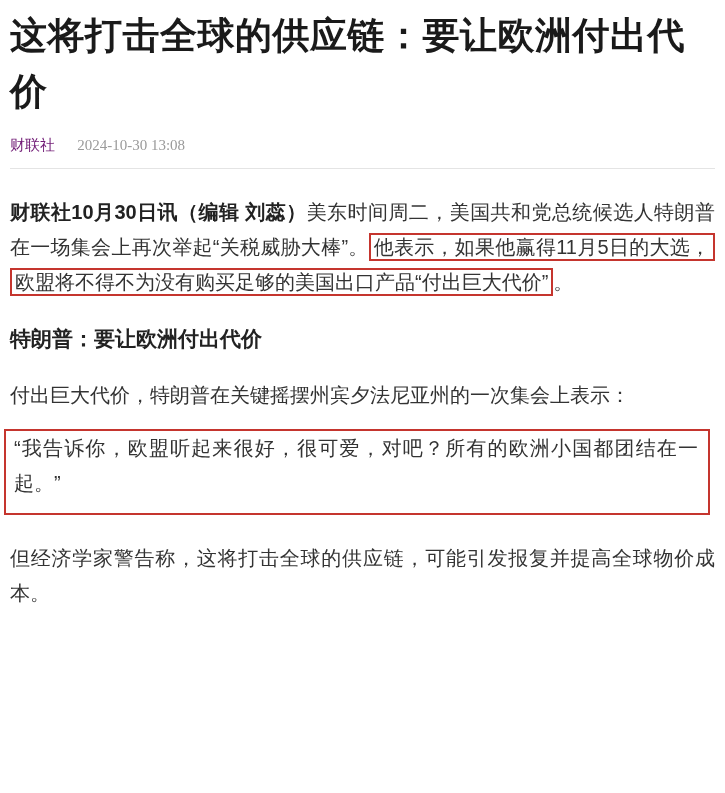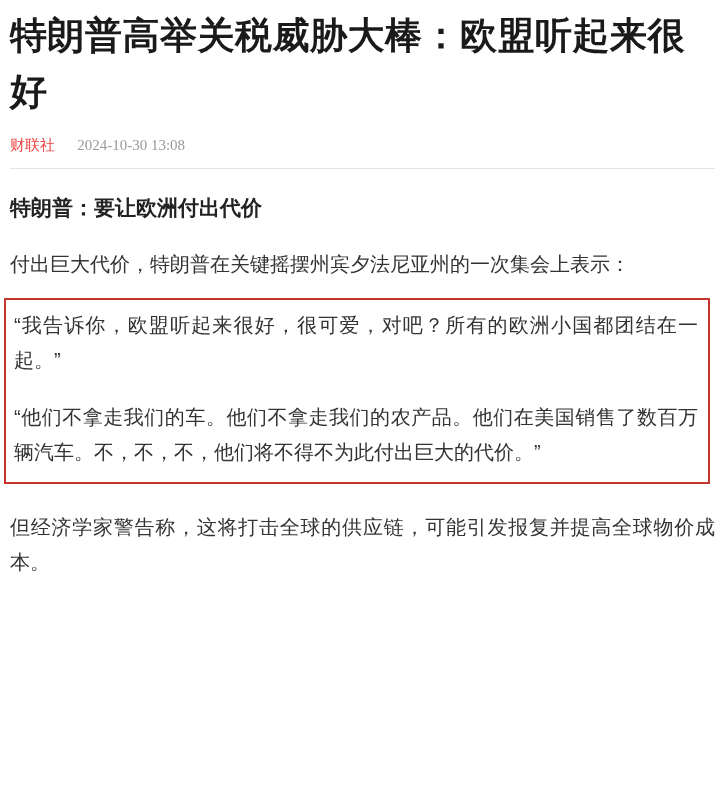"特朗普高举关税威胁大棒：欧盟听起来很好" h1.title { text: 特朗普高举关税威胁大棒：欧盟听起来很好 -> 这将打击全球的供应链：要让欧洲付出代价 }
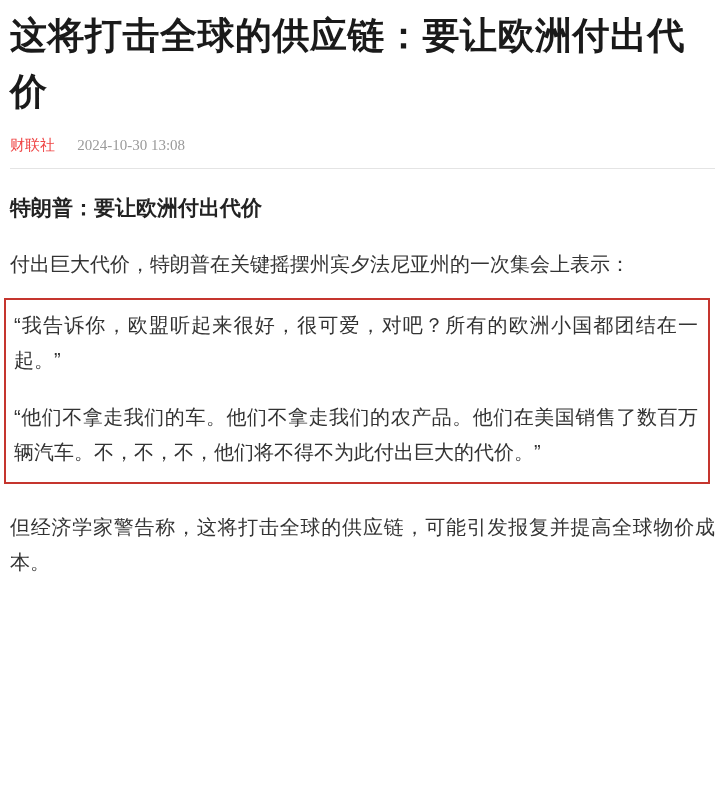"财联社" .meta .source { color: #ef4444 -> #701a75 }
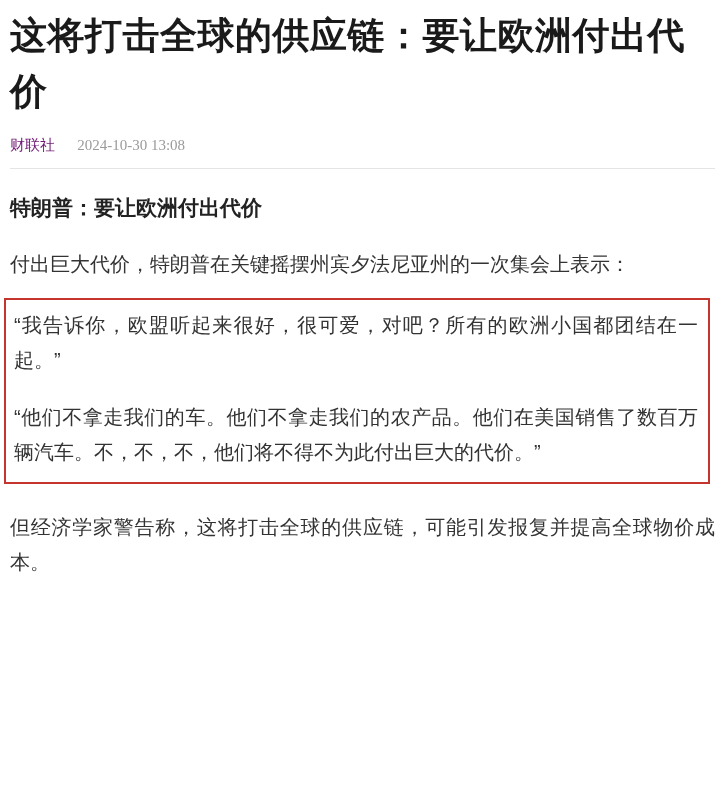"财联社10月30日讯（编辑" p.body-p { html: none -> <p><strong>财联社10月30日讯（编辑 刘蕊）</strong><span>美东时间周二，美国共和党总统候选人特朗普在一场集会上再次举起“关税威胁大棒”。</span><span>他表示，如果他赢得11月5日的大选，欧盟将不得不为没有购买足够的美国出口产品“付出巨大代价”</span><span>。</span></p> }
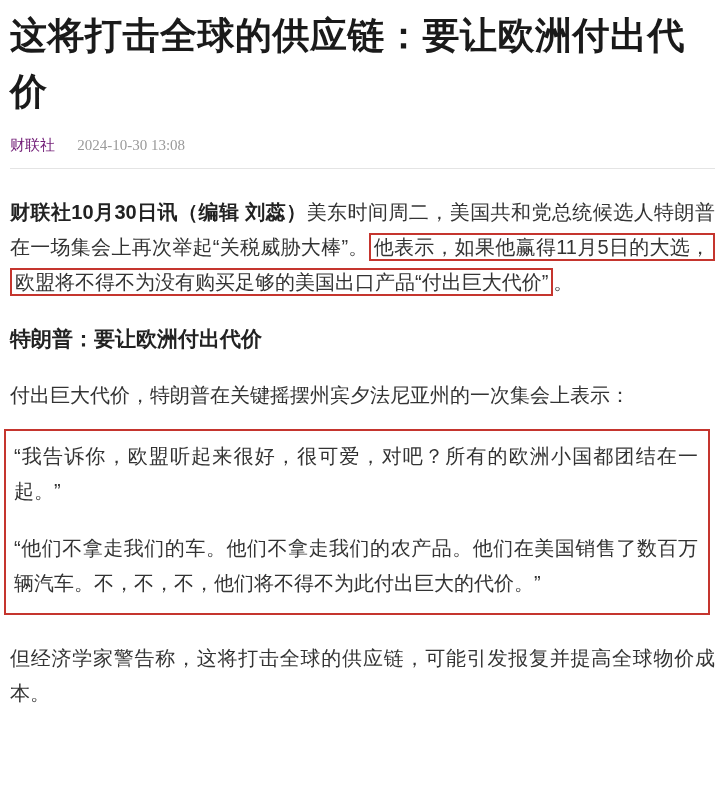"“我告诉你，欧盟听起来很好，很可爱，对吧？所有的欧洲小国都团结在一起。”" .quote-box { padding: 8px 10px 12px 8px -> 0 10px 12px 8px }
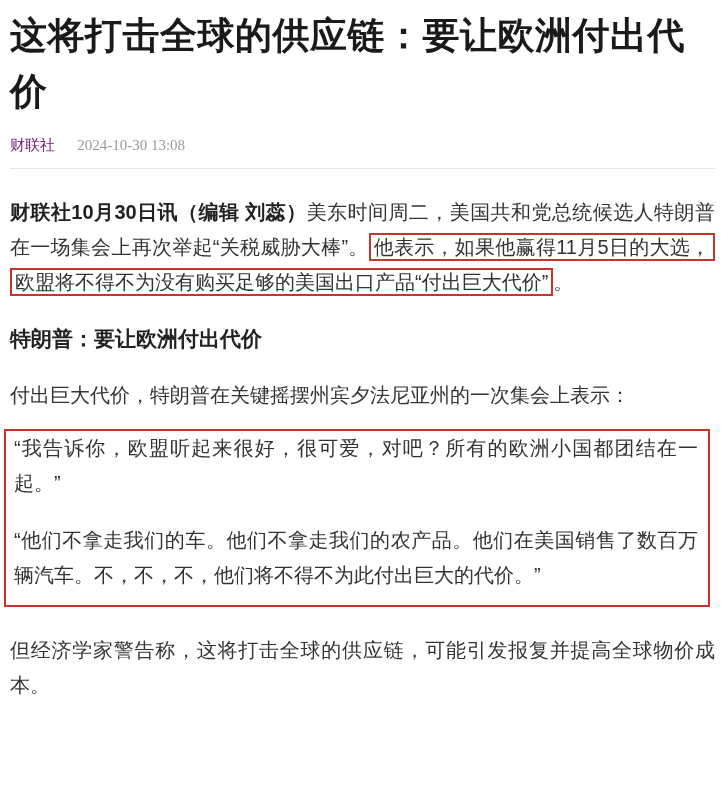"“他们不拿走我们的车。他们不拿走我们的农产品。他们在美国销售了数百万辆汽车。不，" p.body-p { html: <p>“他们不拿走我们的车。他们不拿走我们的农产品。他们在美国销售了数百万辆汽车。不，不，不，他们将不得不为此付出巨大的代价。”</p> -> none }
